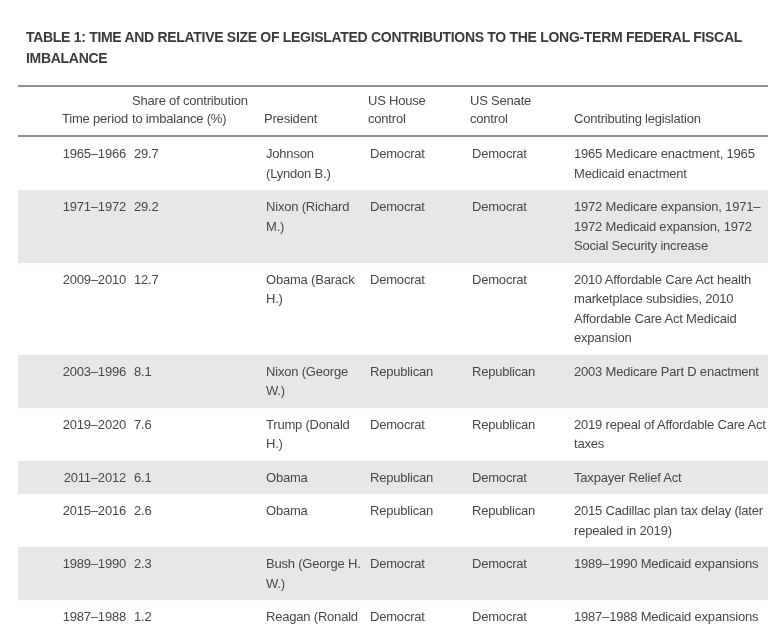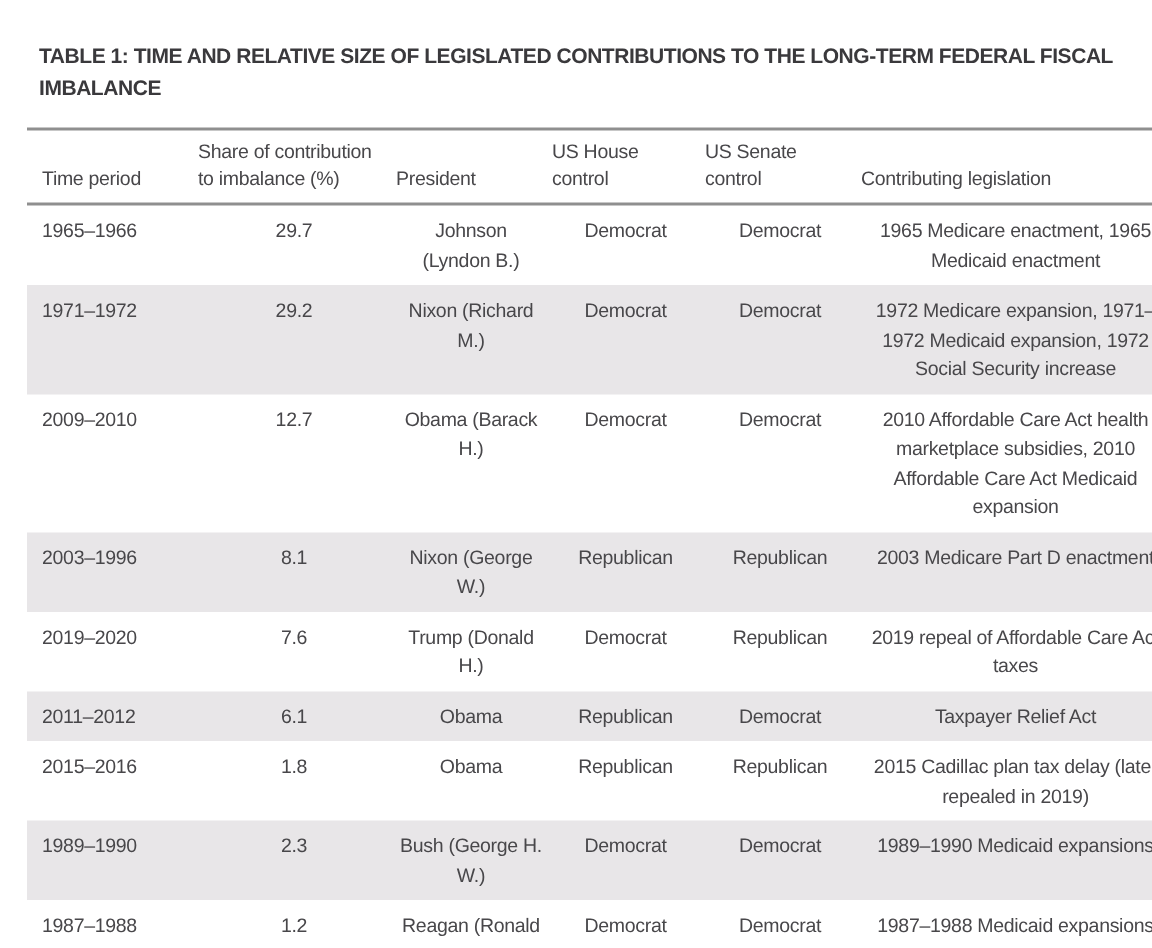"Time period" th.c1, td.c1 { text-align: left -> right }
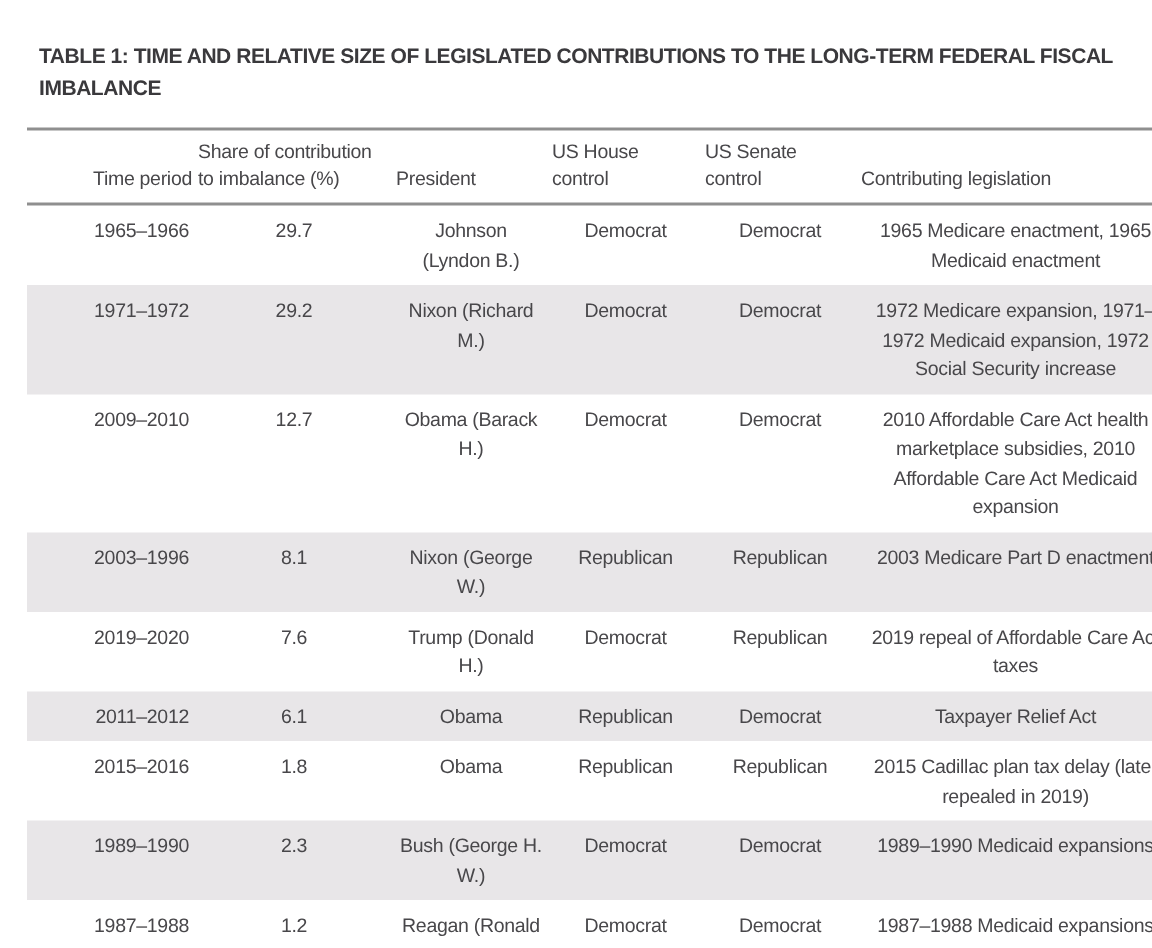"29.7" tbody td { text-align: center -> left }
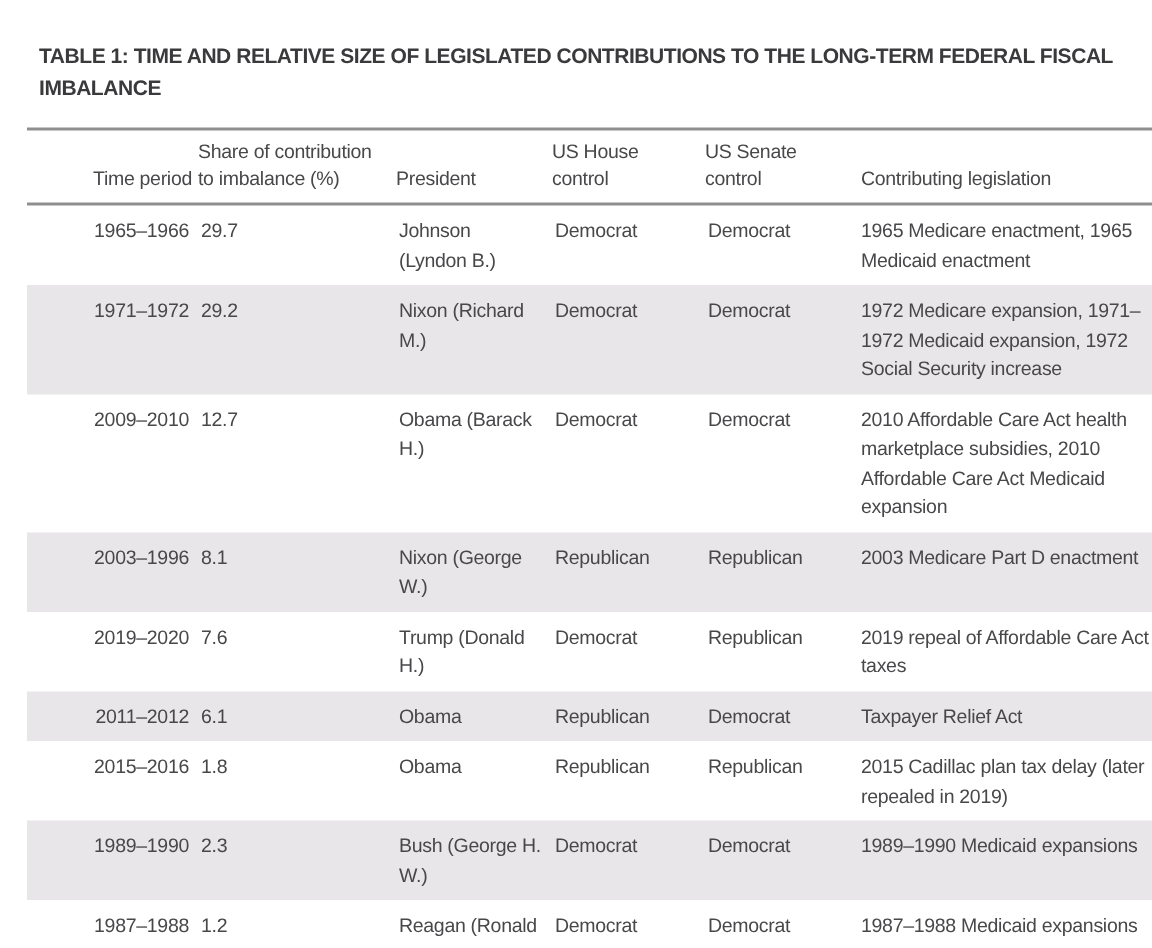"1.8" td.c2 { text: 1.8 -> 2.6 }
